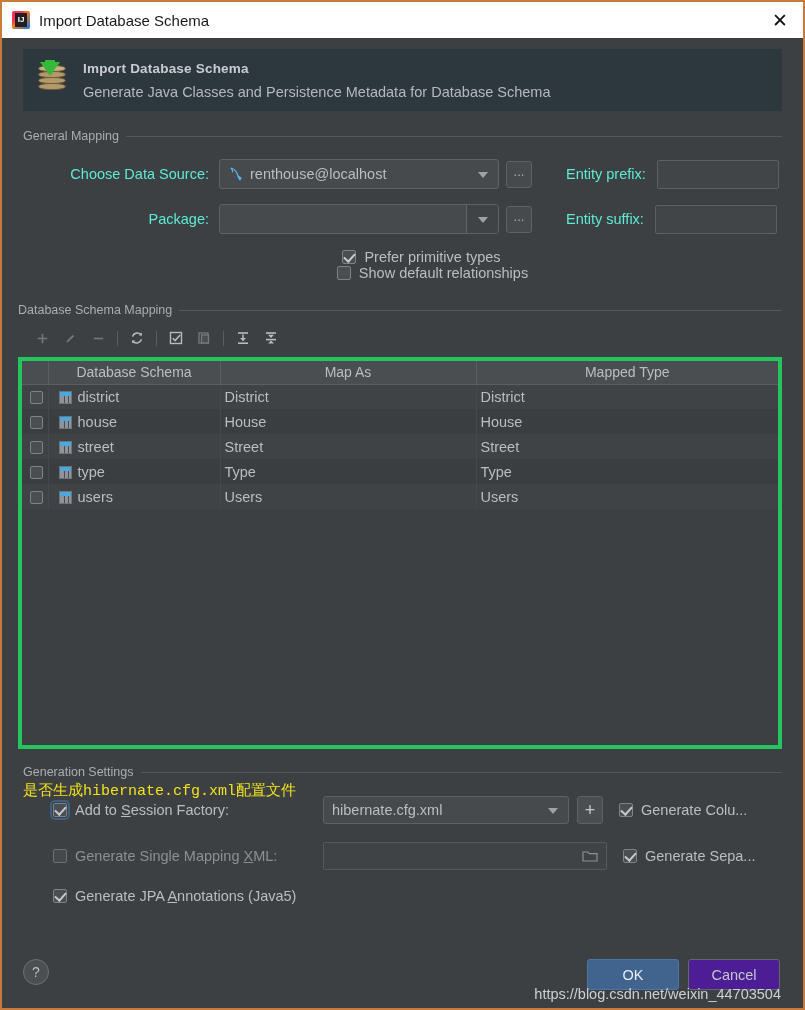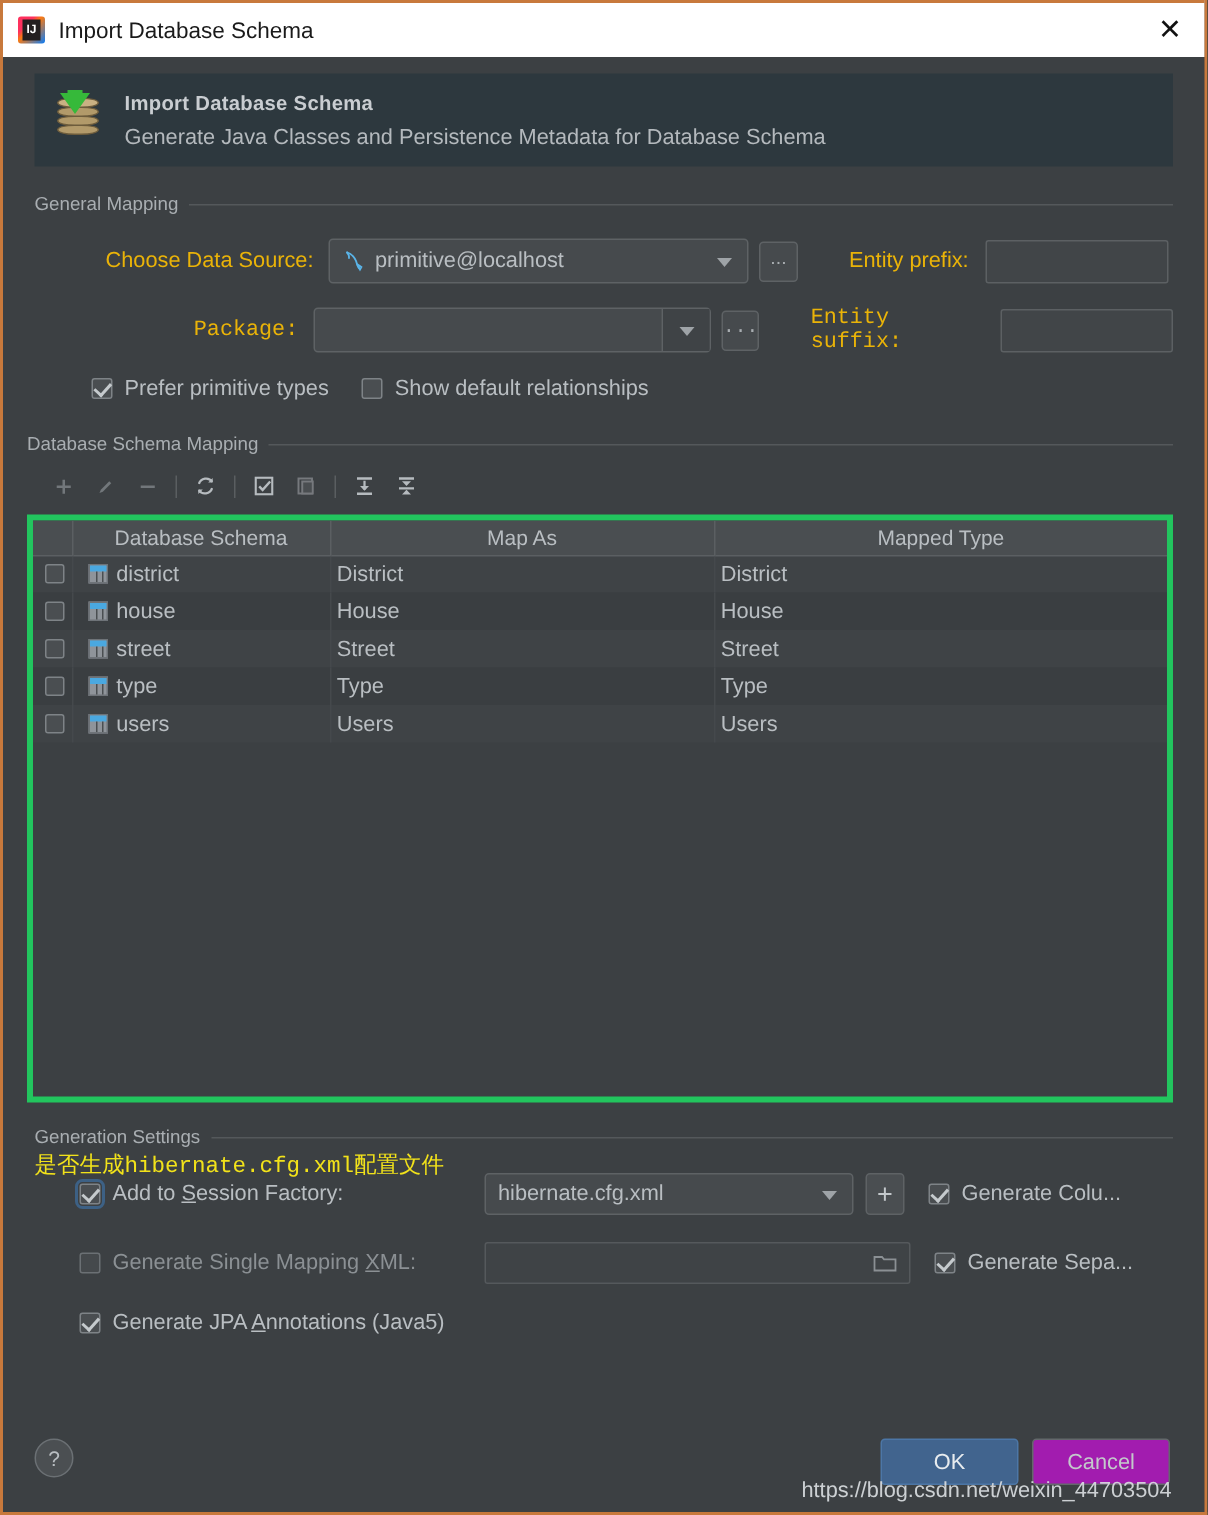"Choose Data Source:" .lbl { color: #eab308 -> #5eead4 }
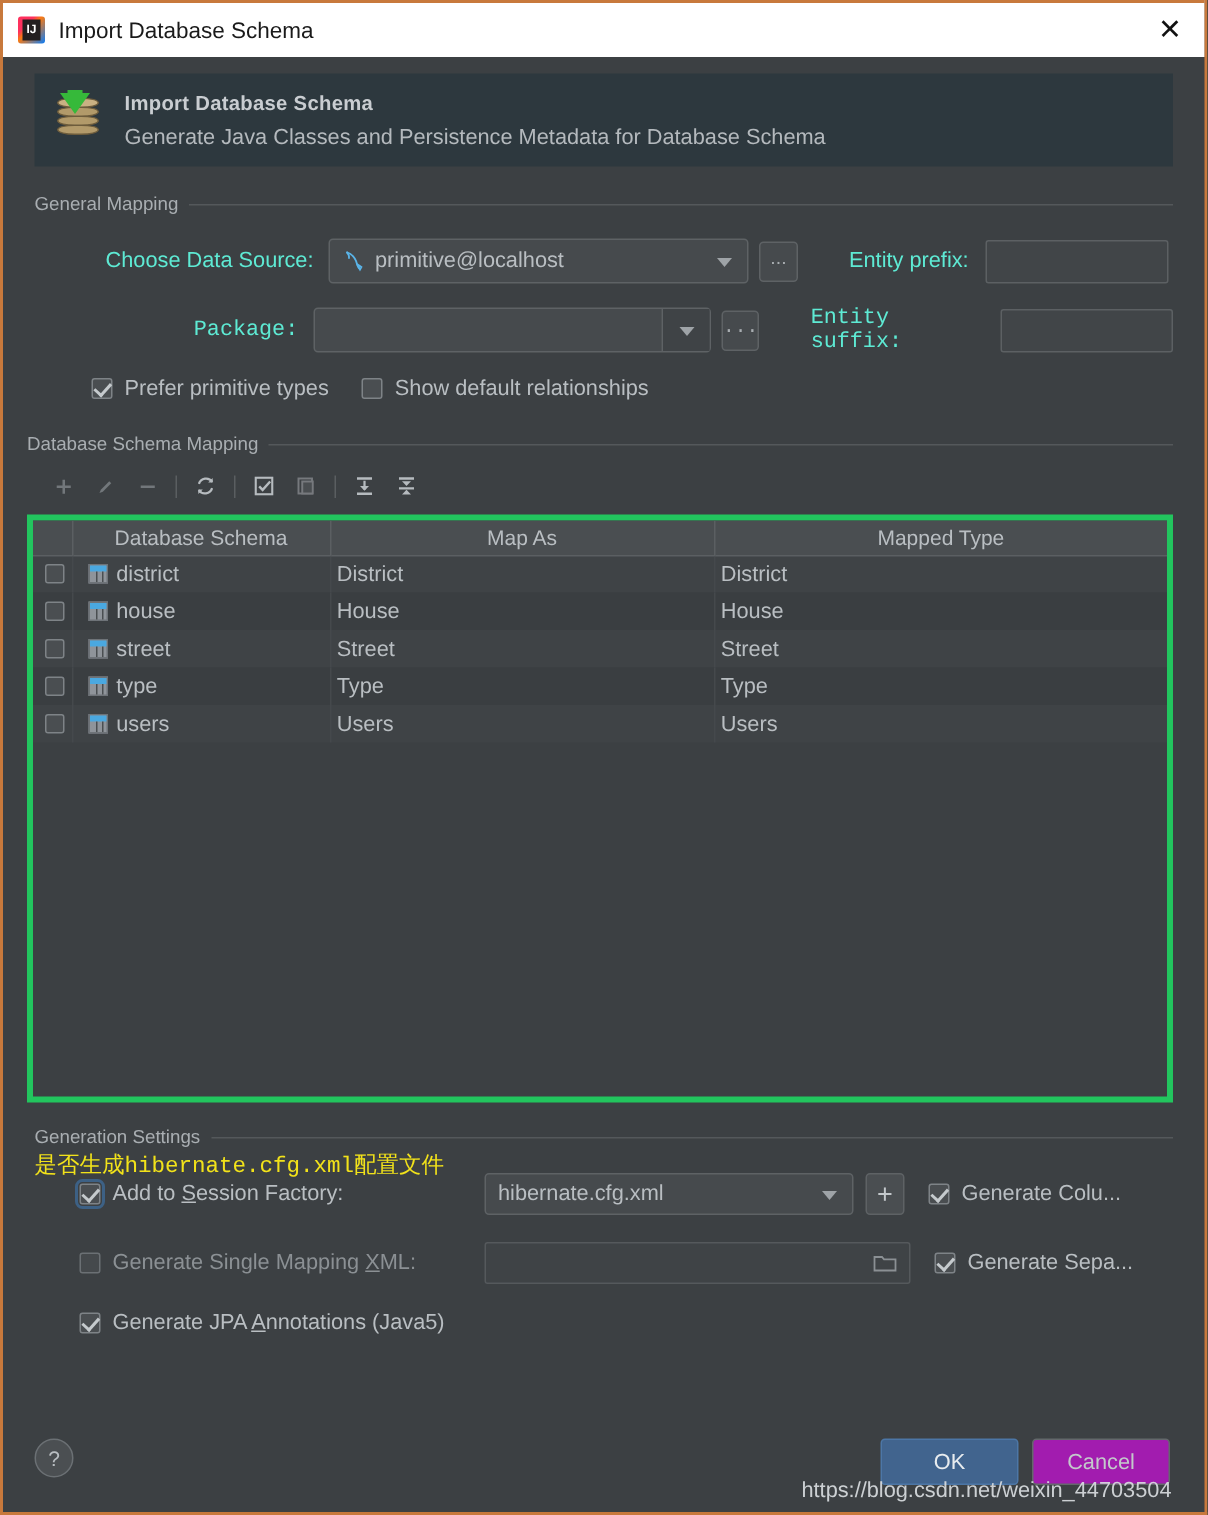"primitive@localhost" span.val { text: primitive@localhost -> renthouse@localhost }
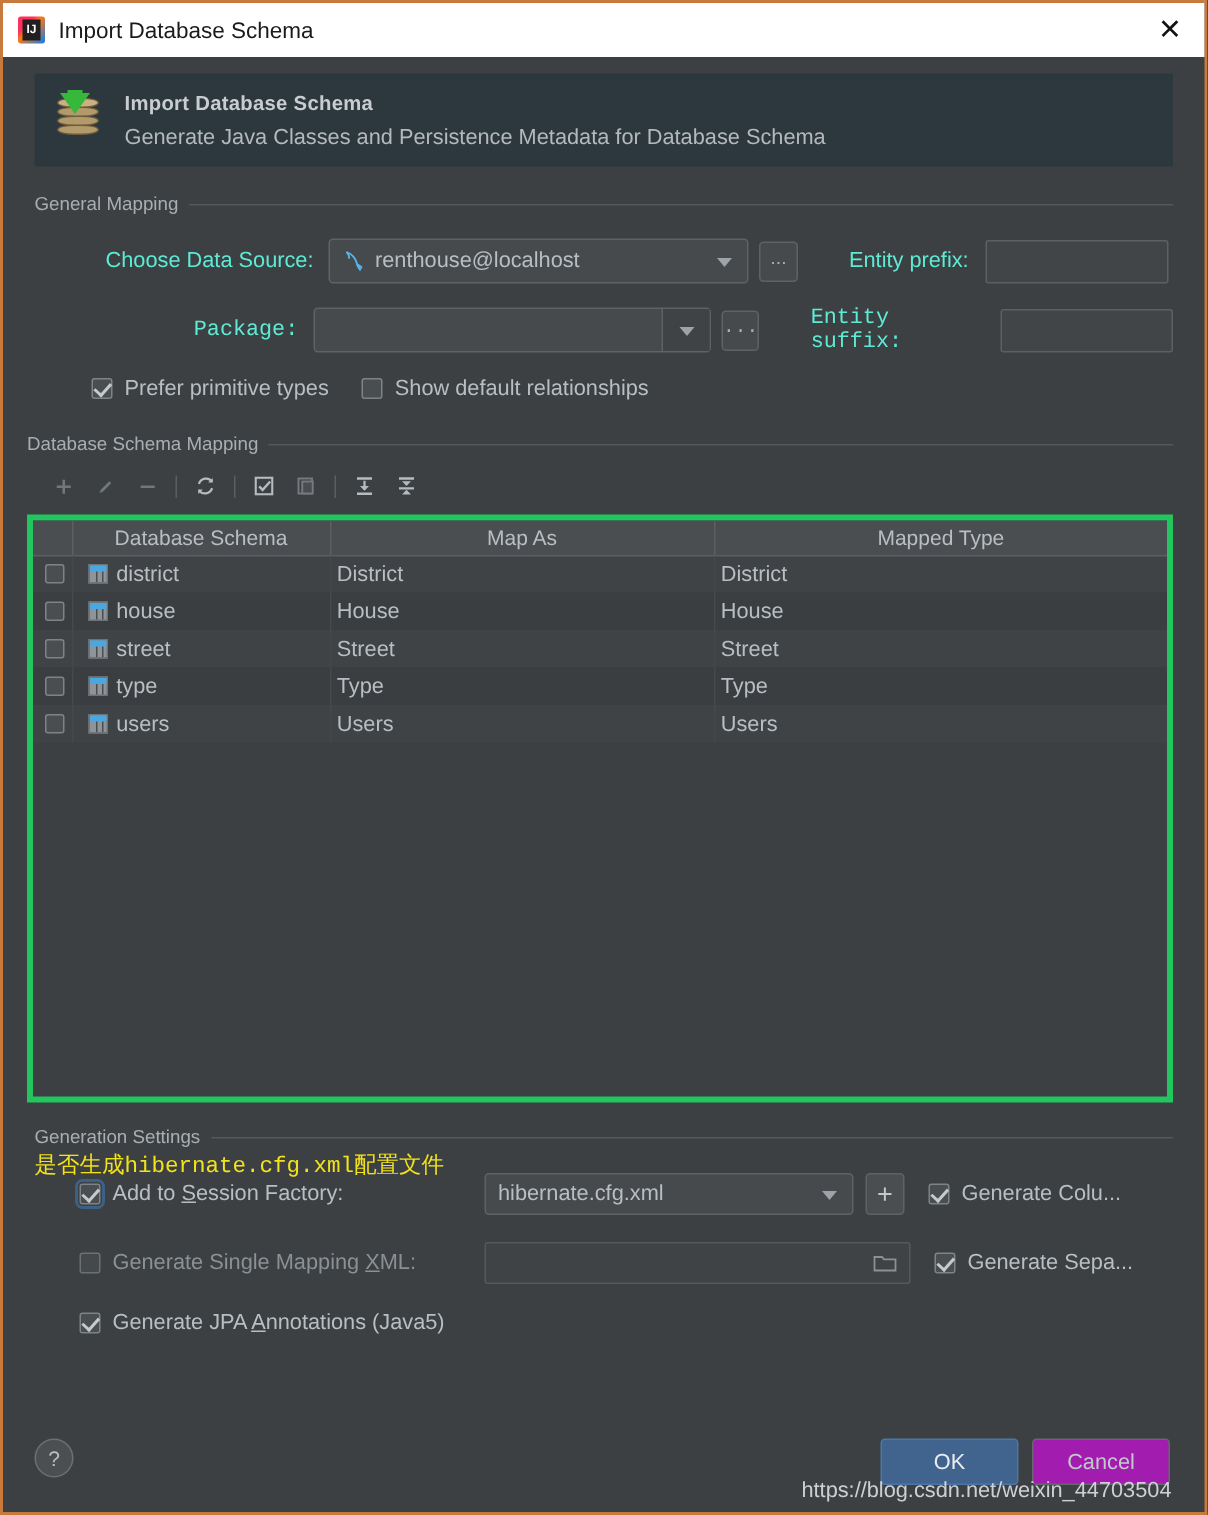"Package:" div.row { font-family: Liberation Mono, monospace -> none }
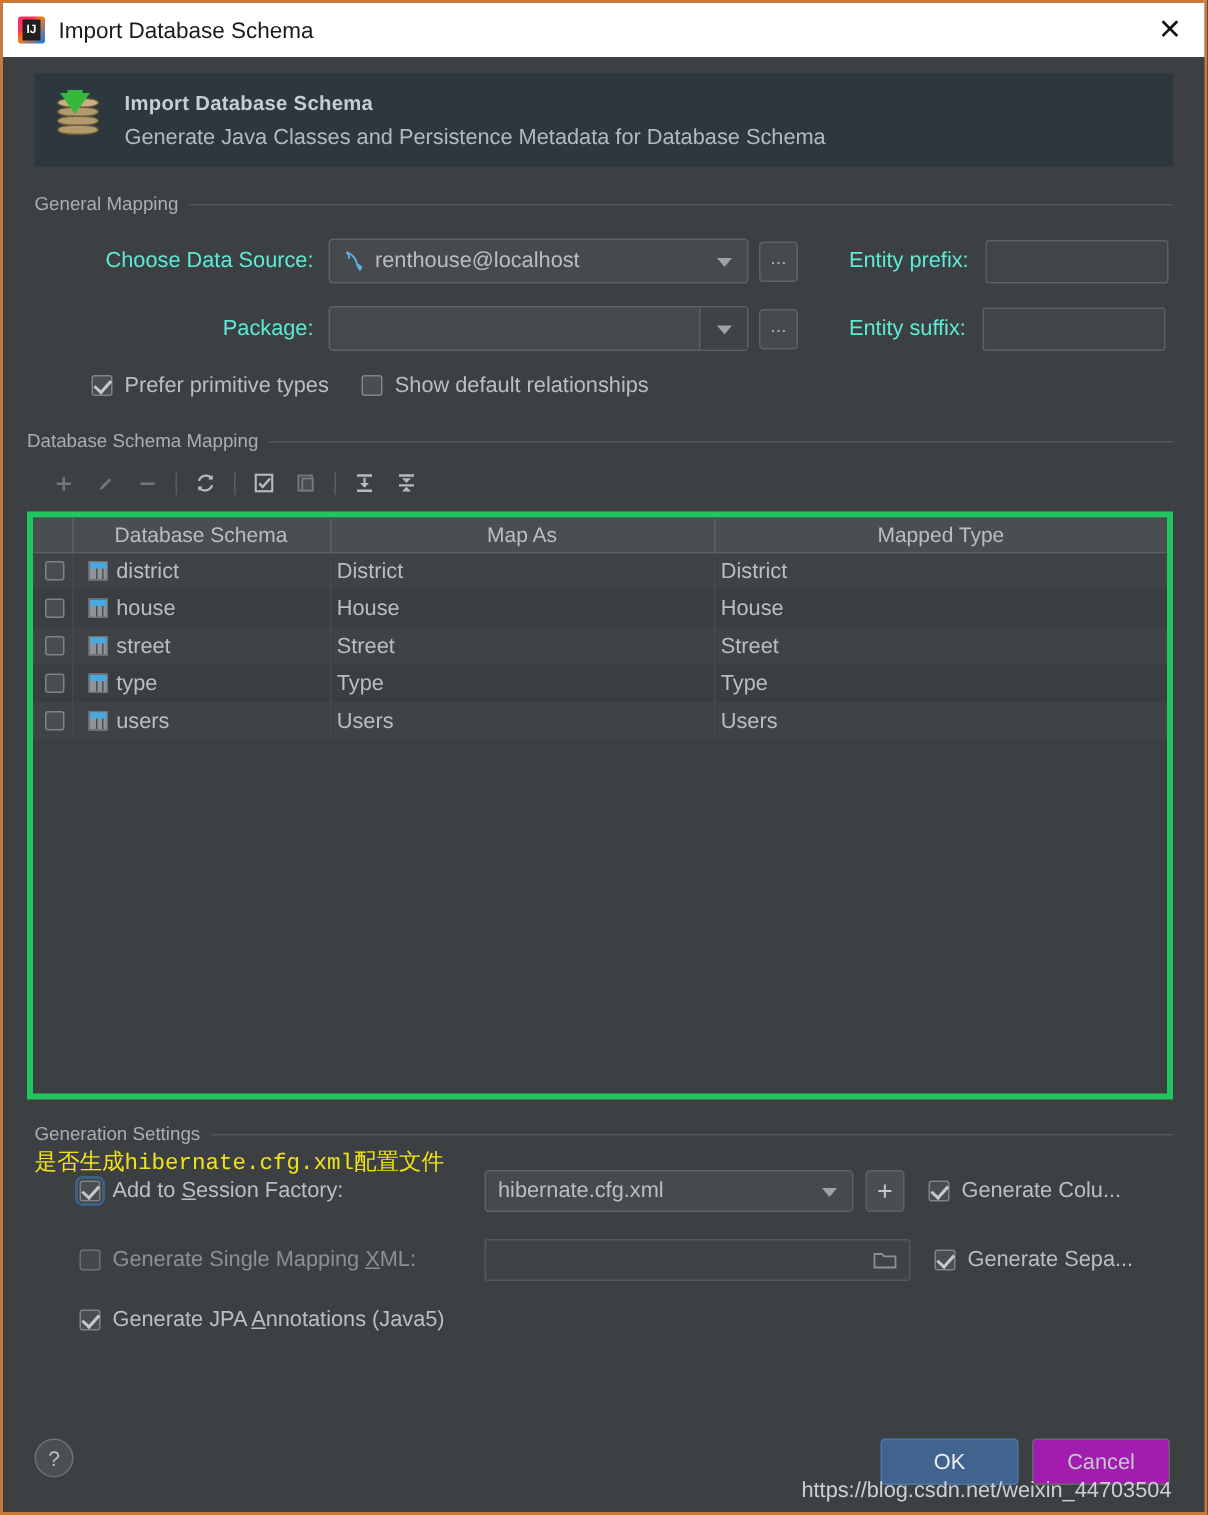"Prefer primitive types" div.row { flex-direction: none -> column }
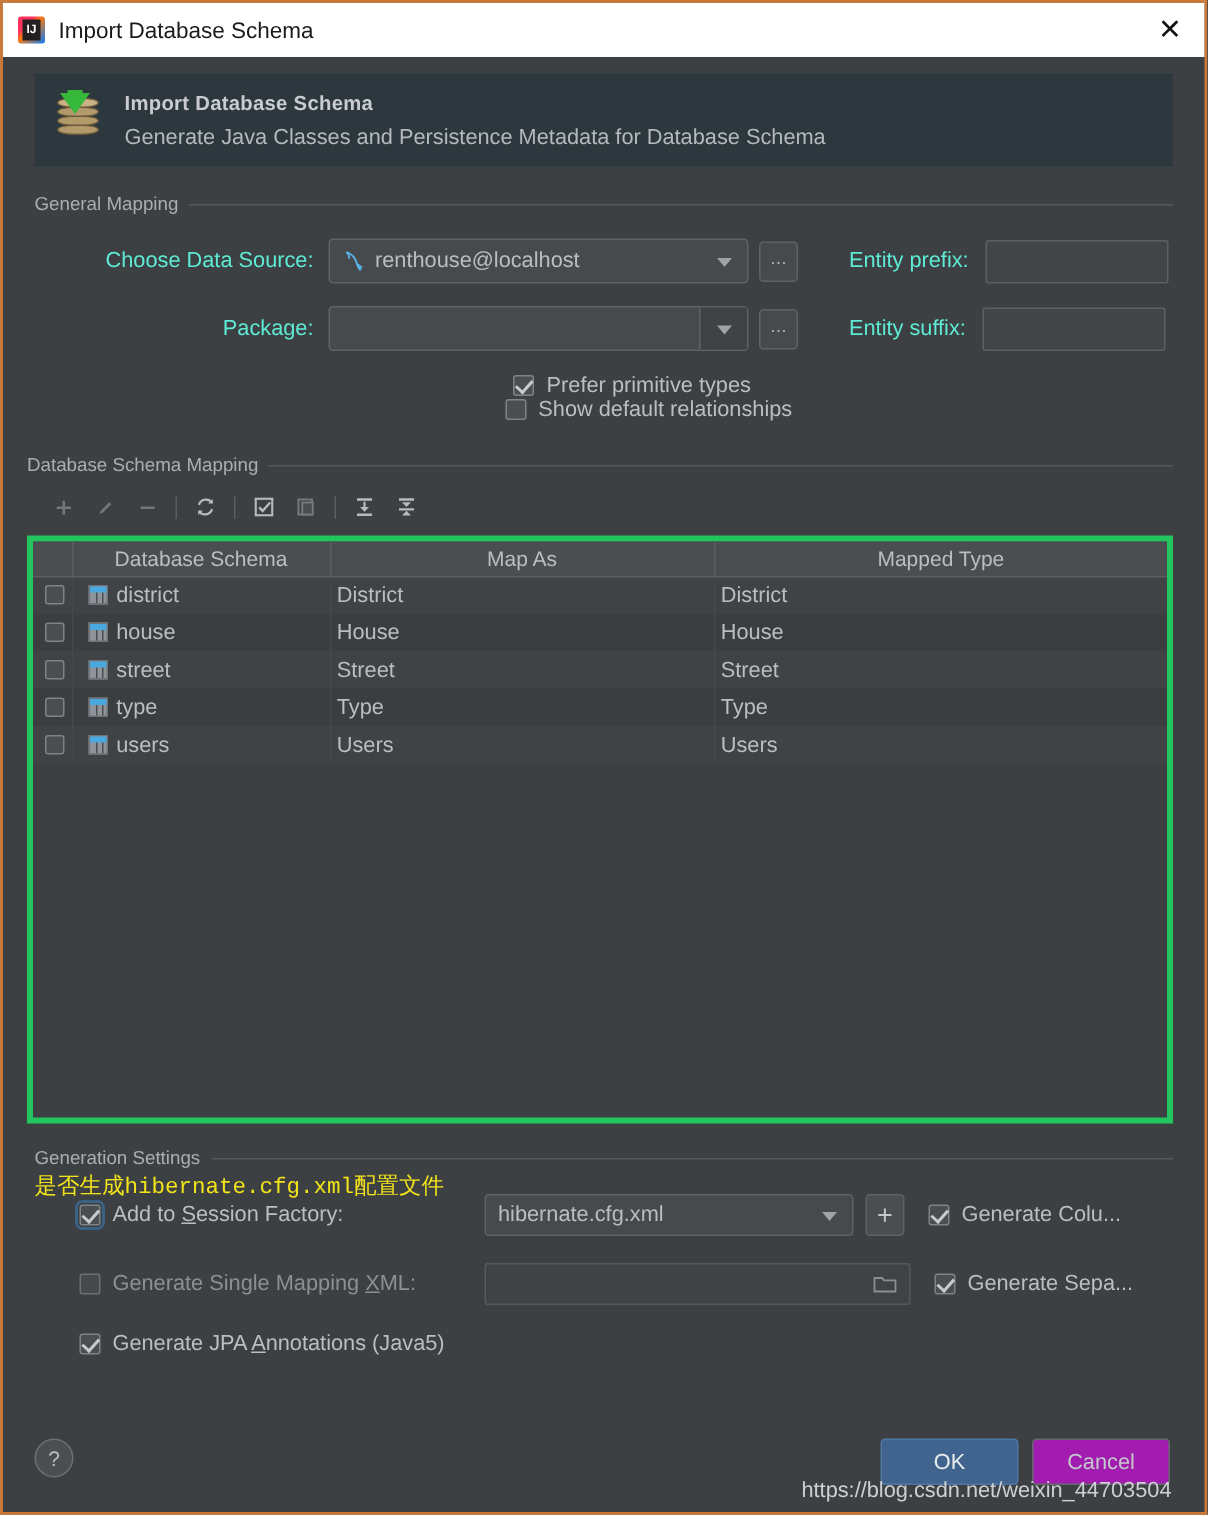"Cancel" #cancel-btn { background: #a21caf -> #4c1d95 }
